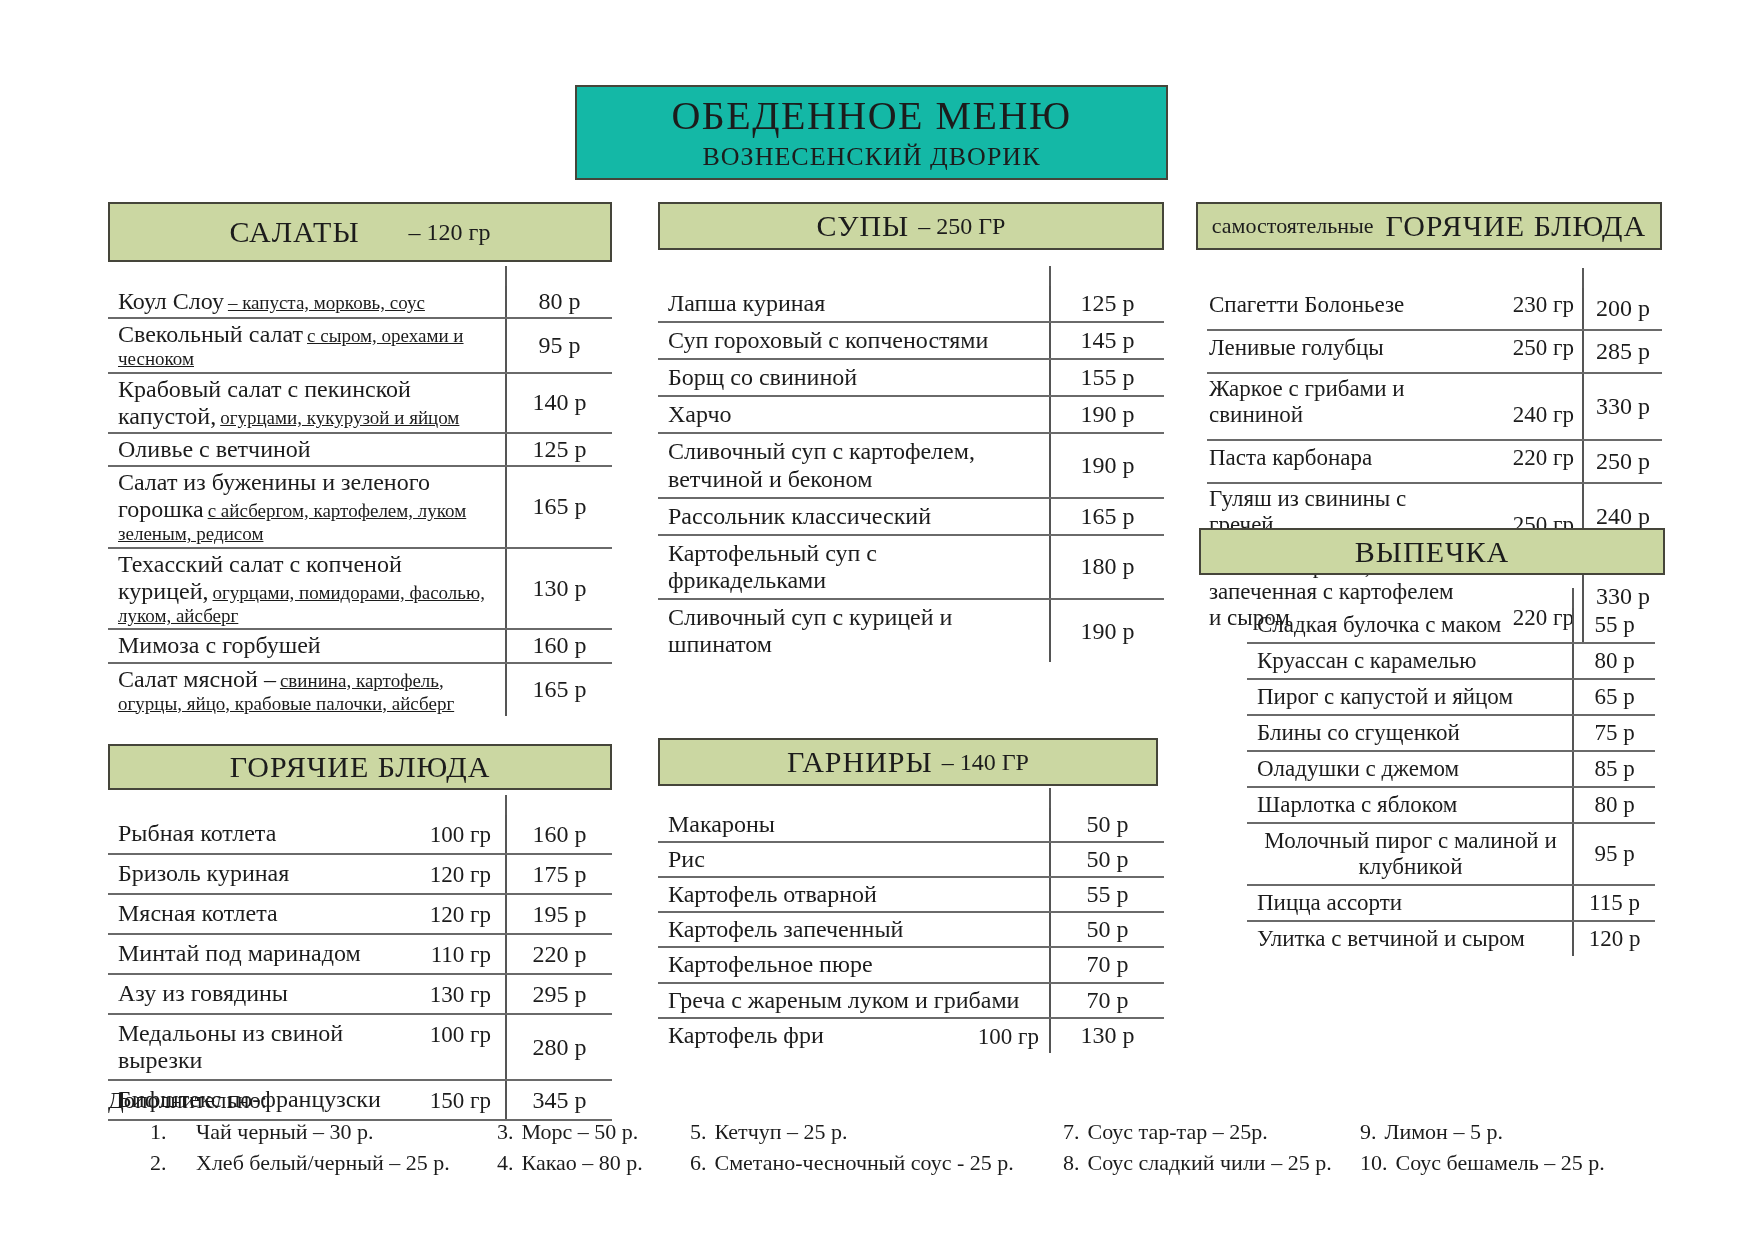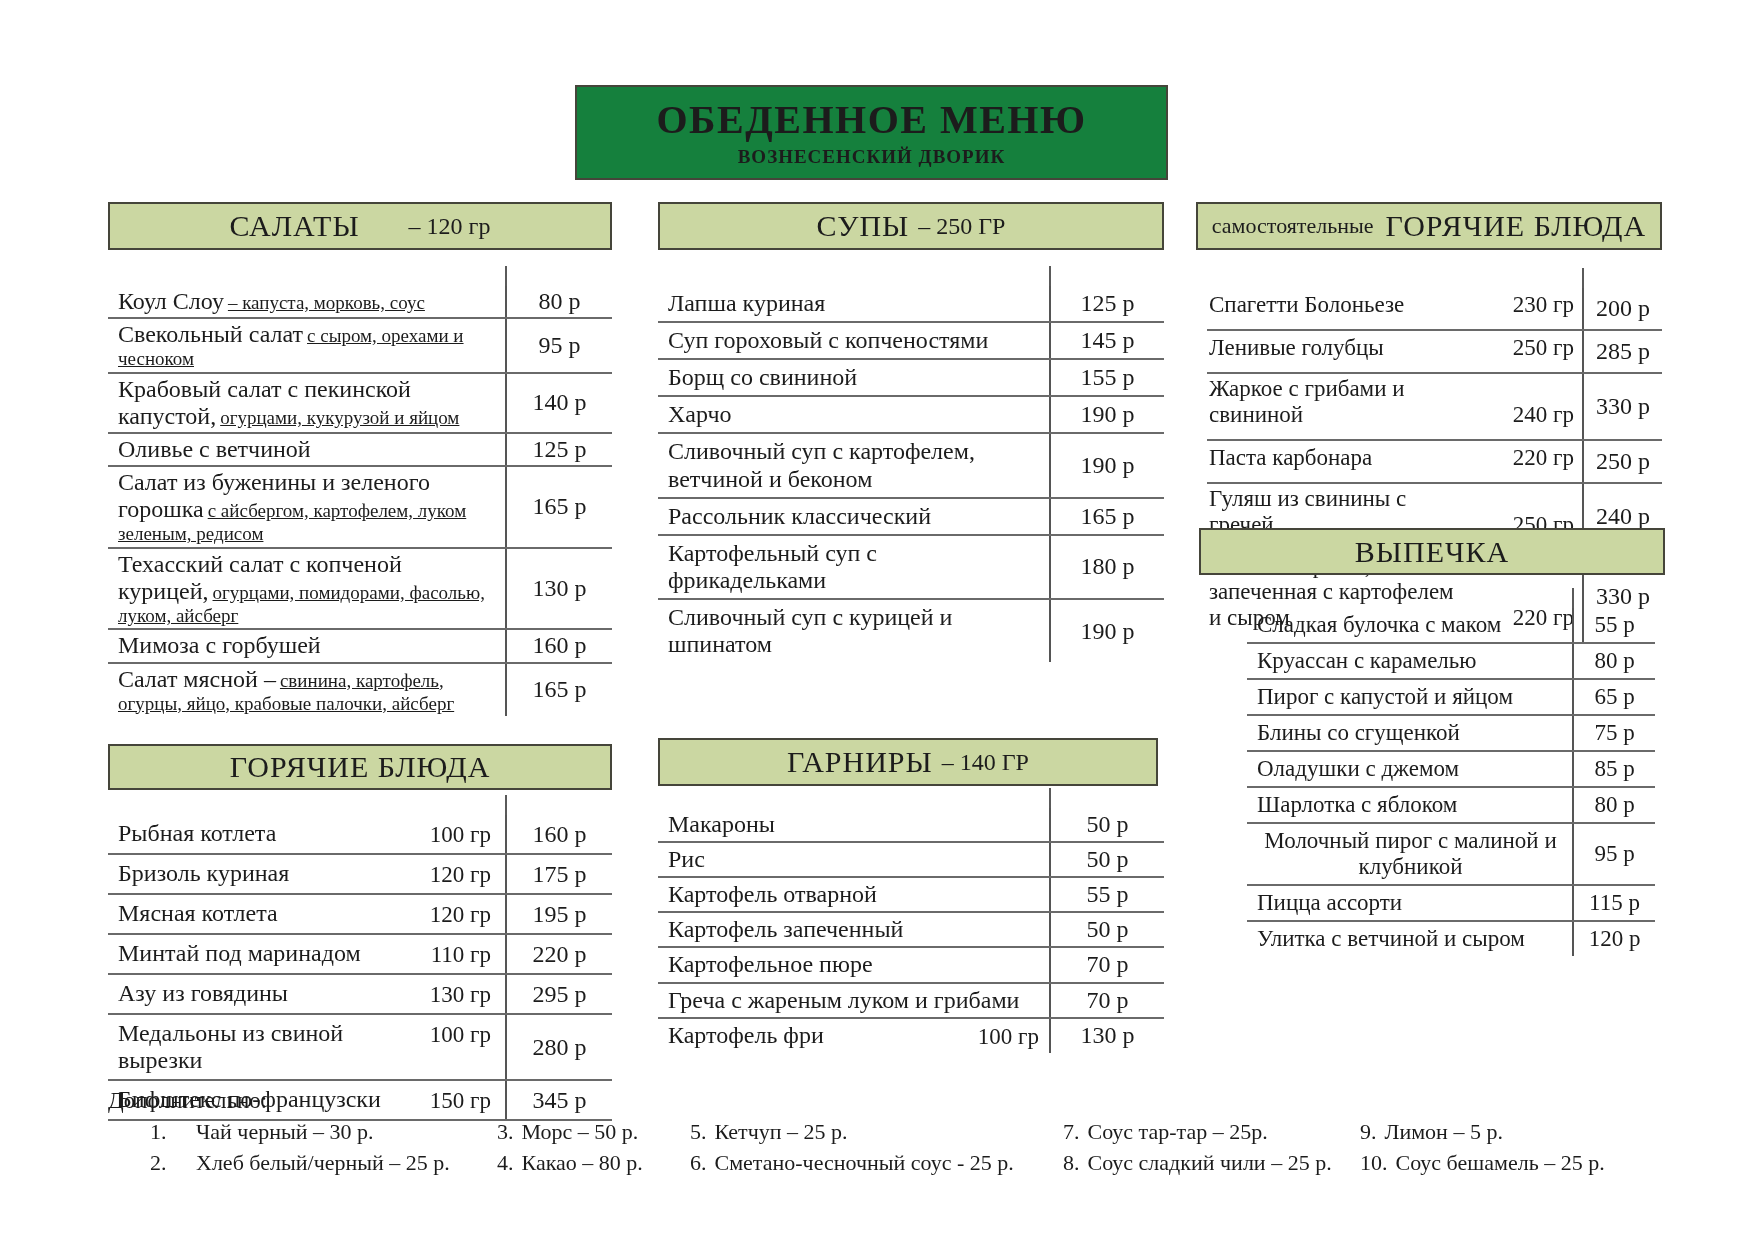"ОБЕДЕННОЕ МЕНЮ" div.gbox { background: #15803d -> #14b8a6; font-weight: bold -> none }
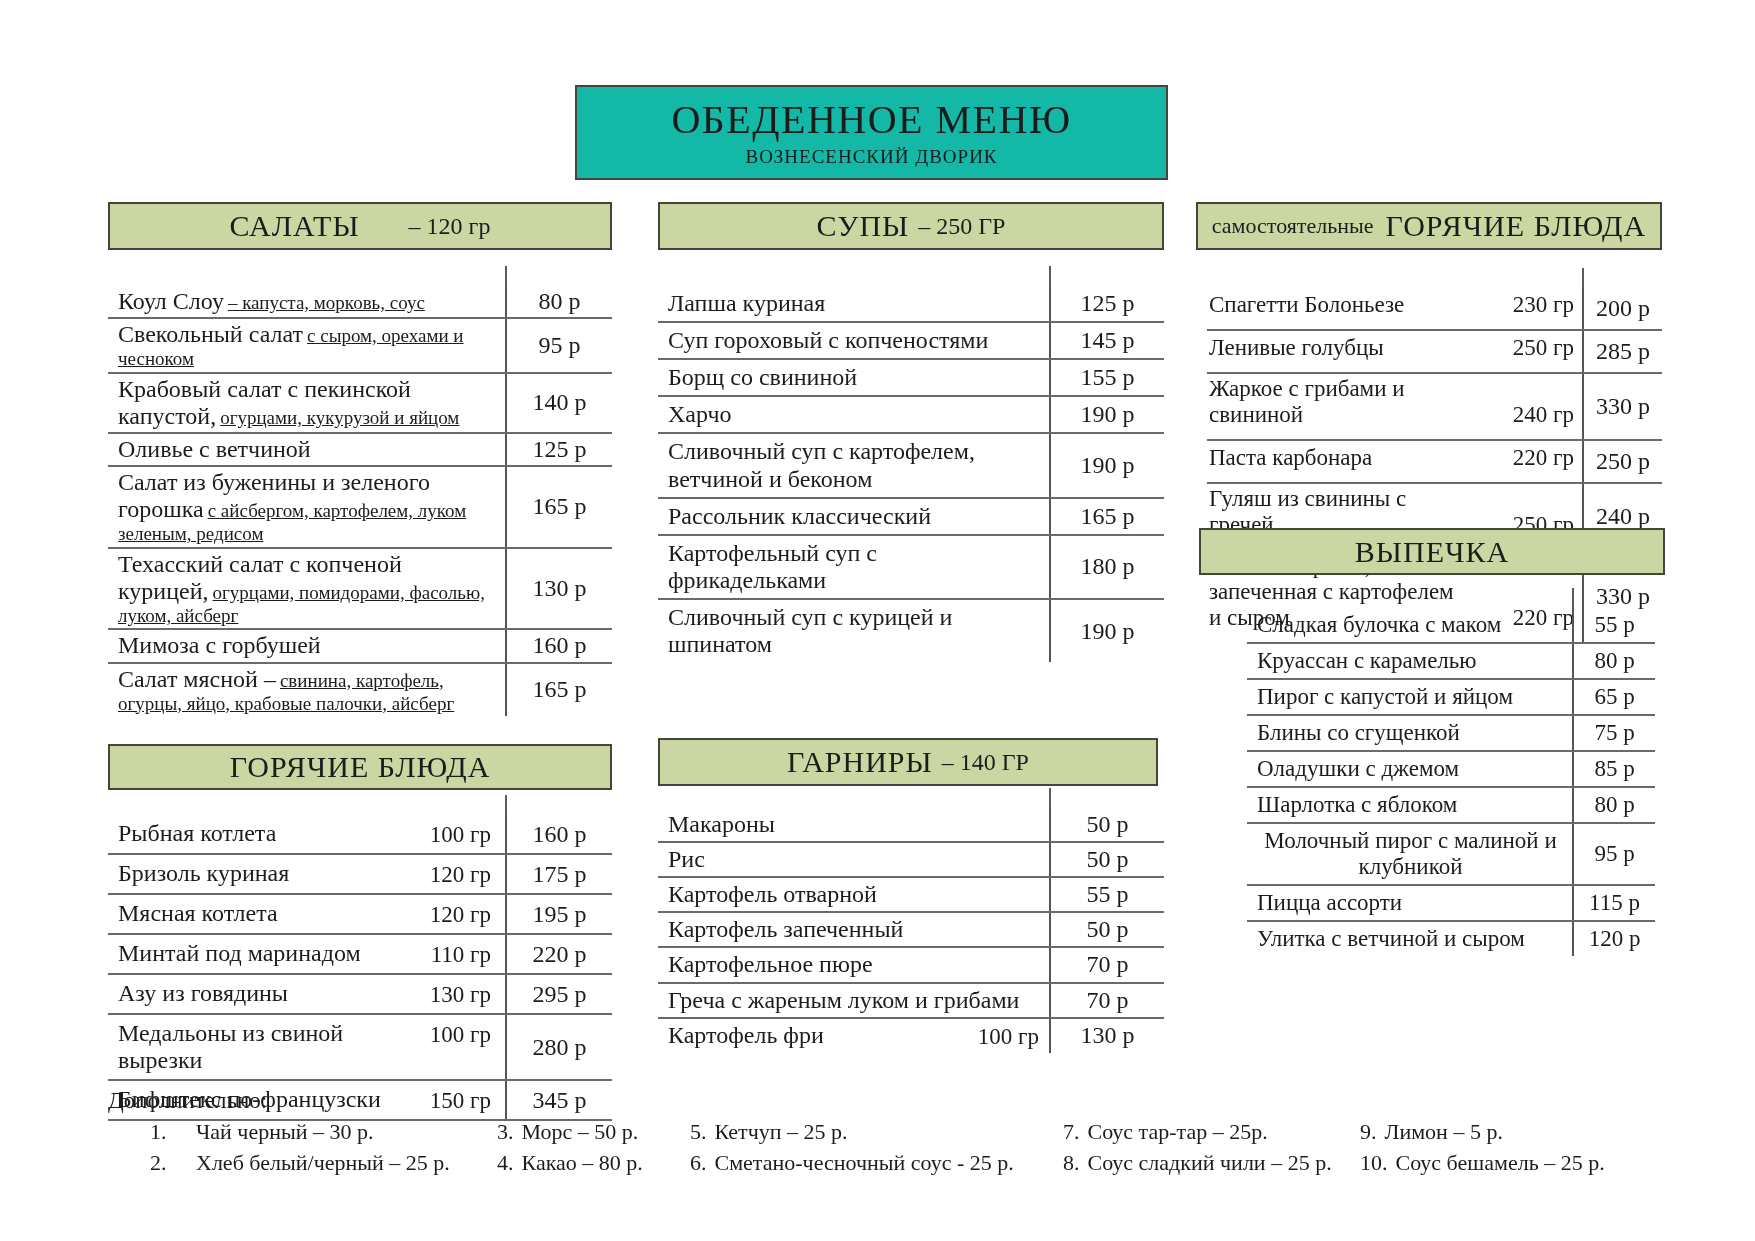"ВОЗНЕСЕНСКИЙ ДВОРИК" #hdr-sub { font-size: 19px -> 26px }
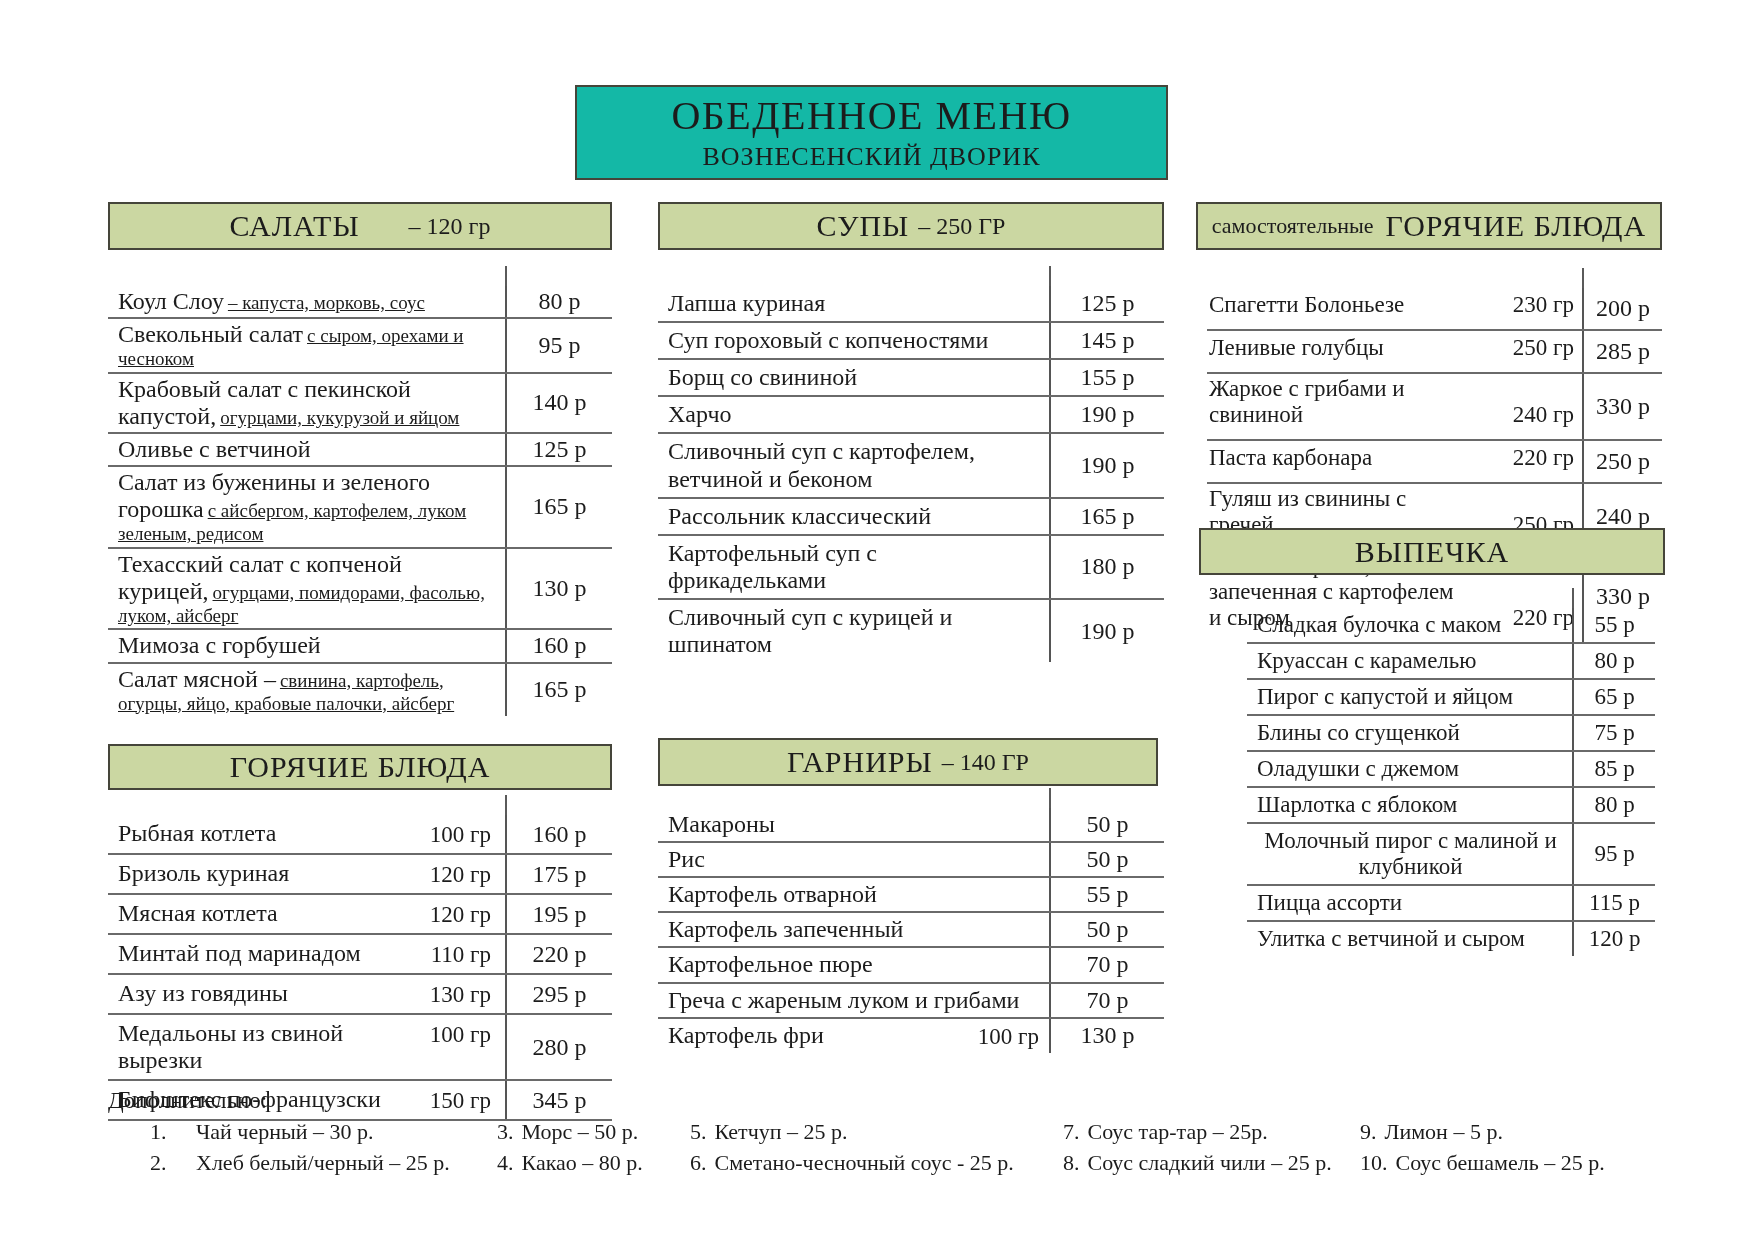"САЛАТЫ" #box-salads { height: 48px -> 60px }
